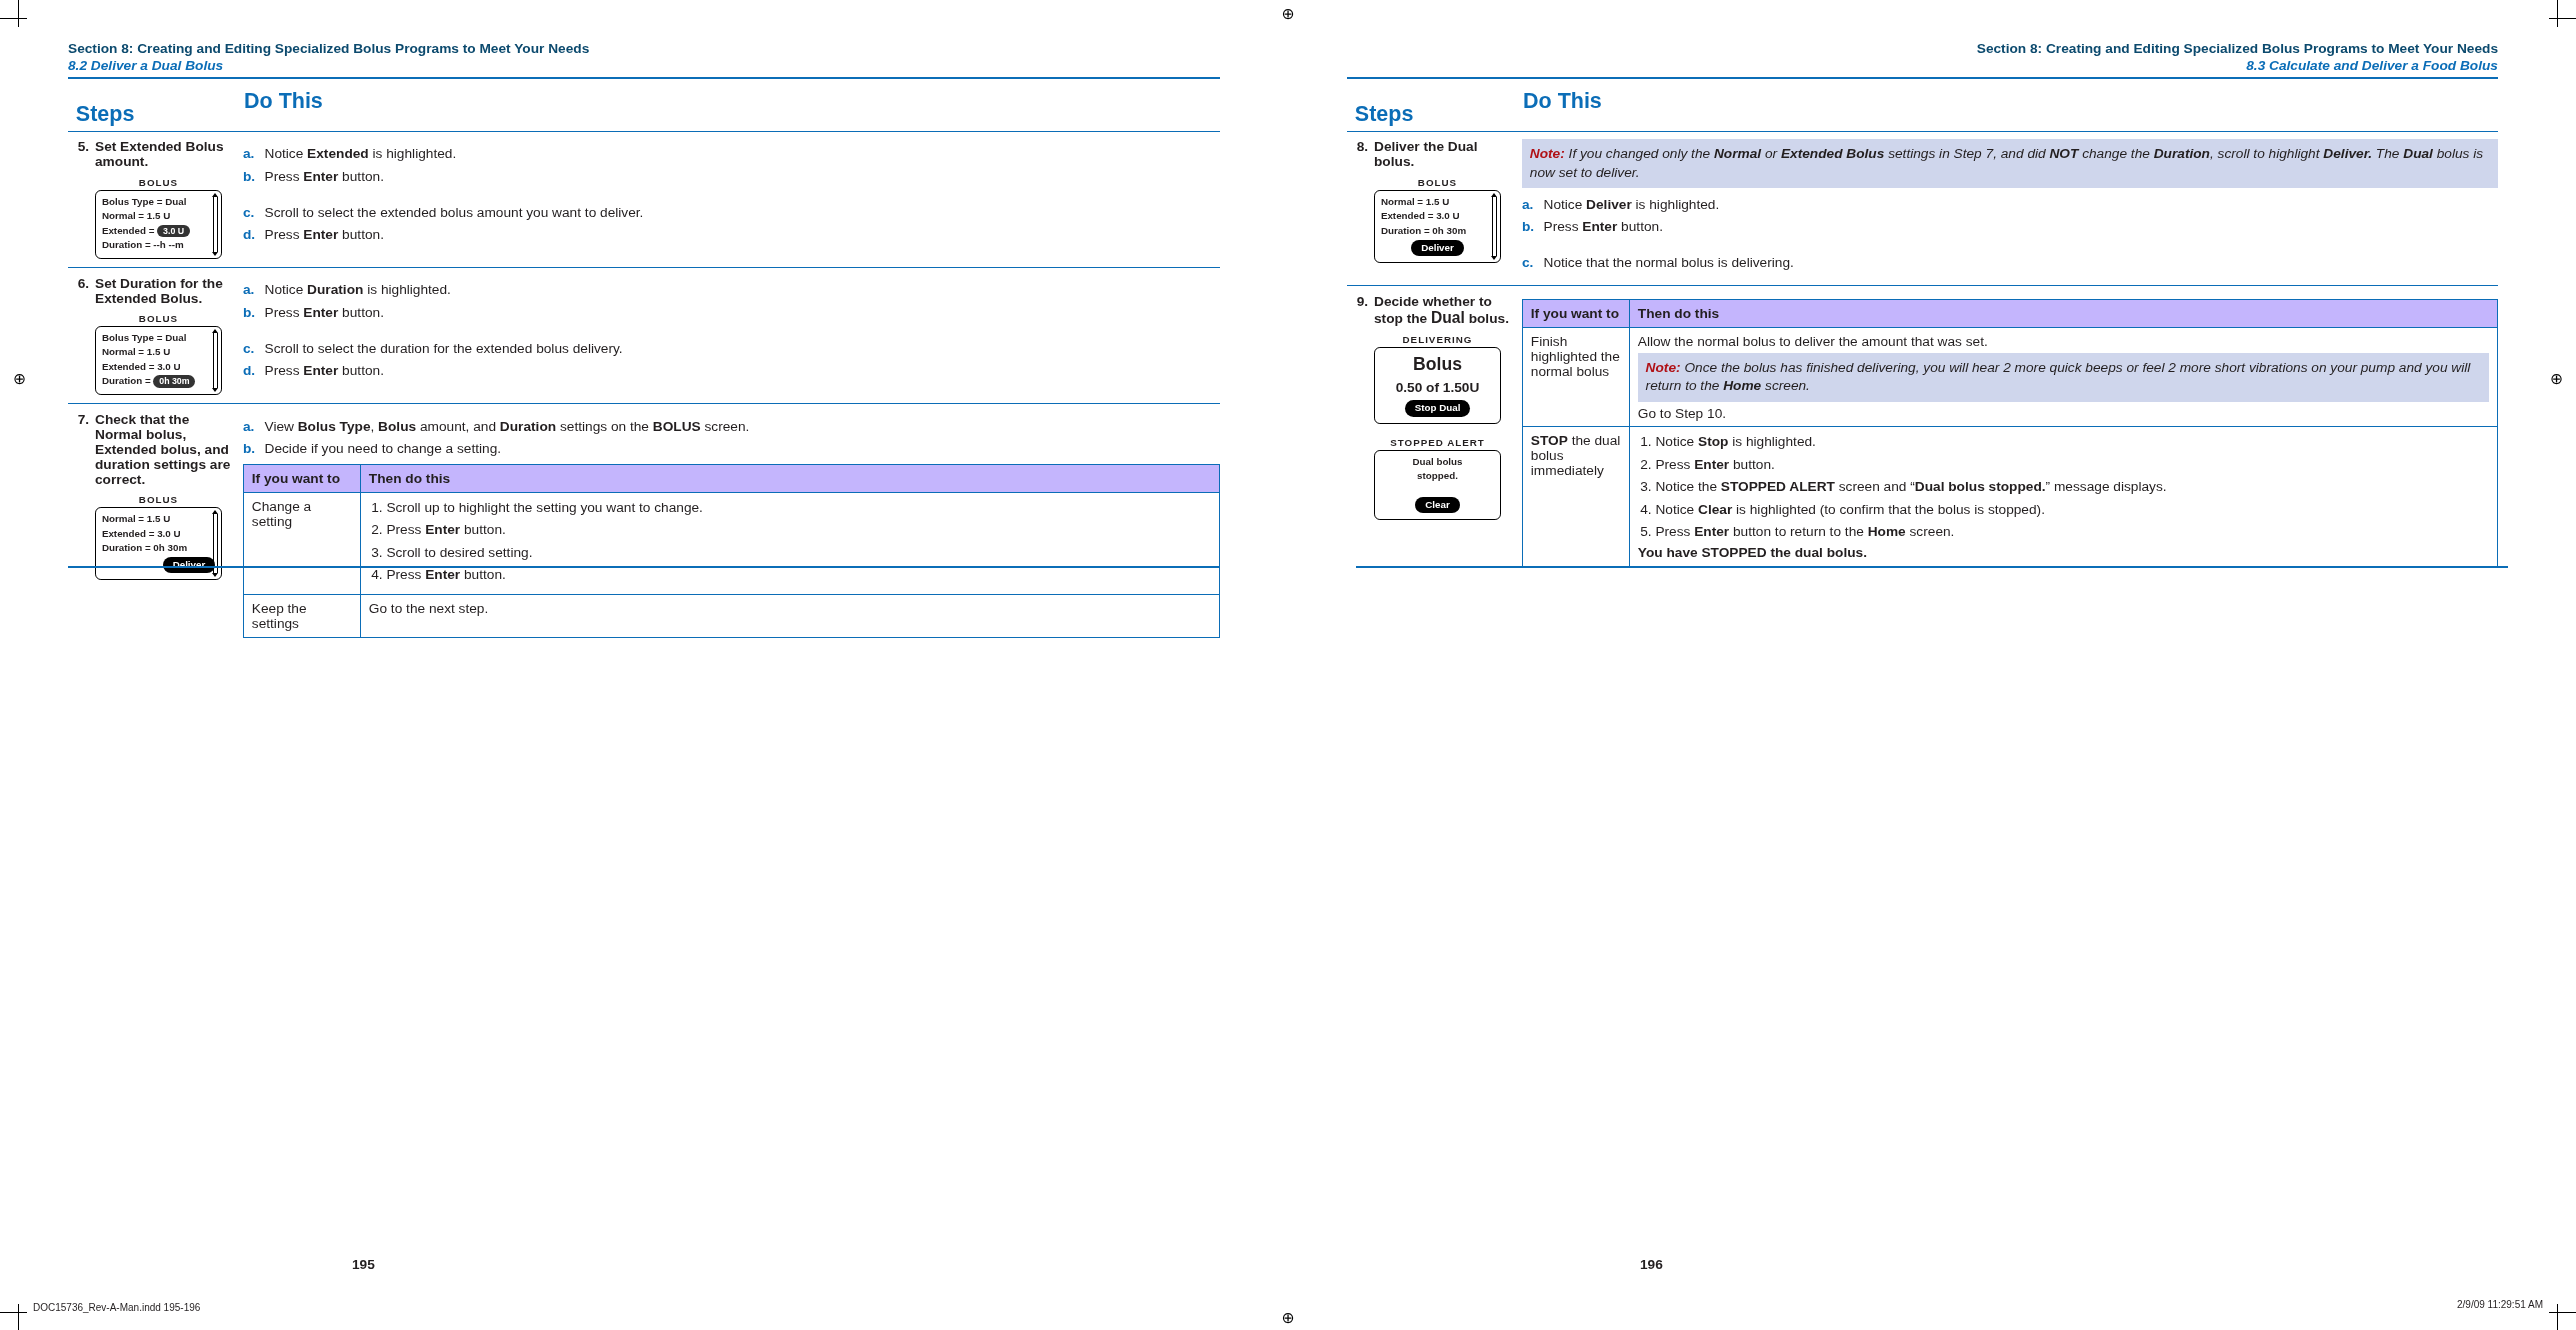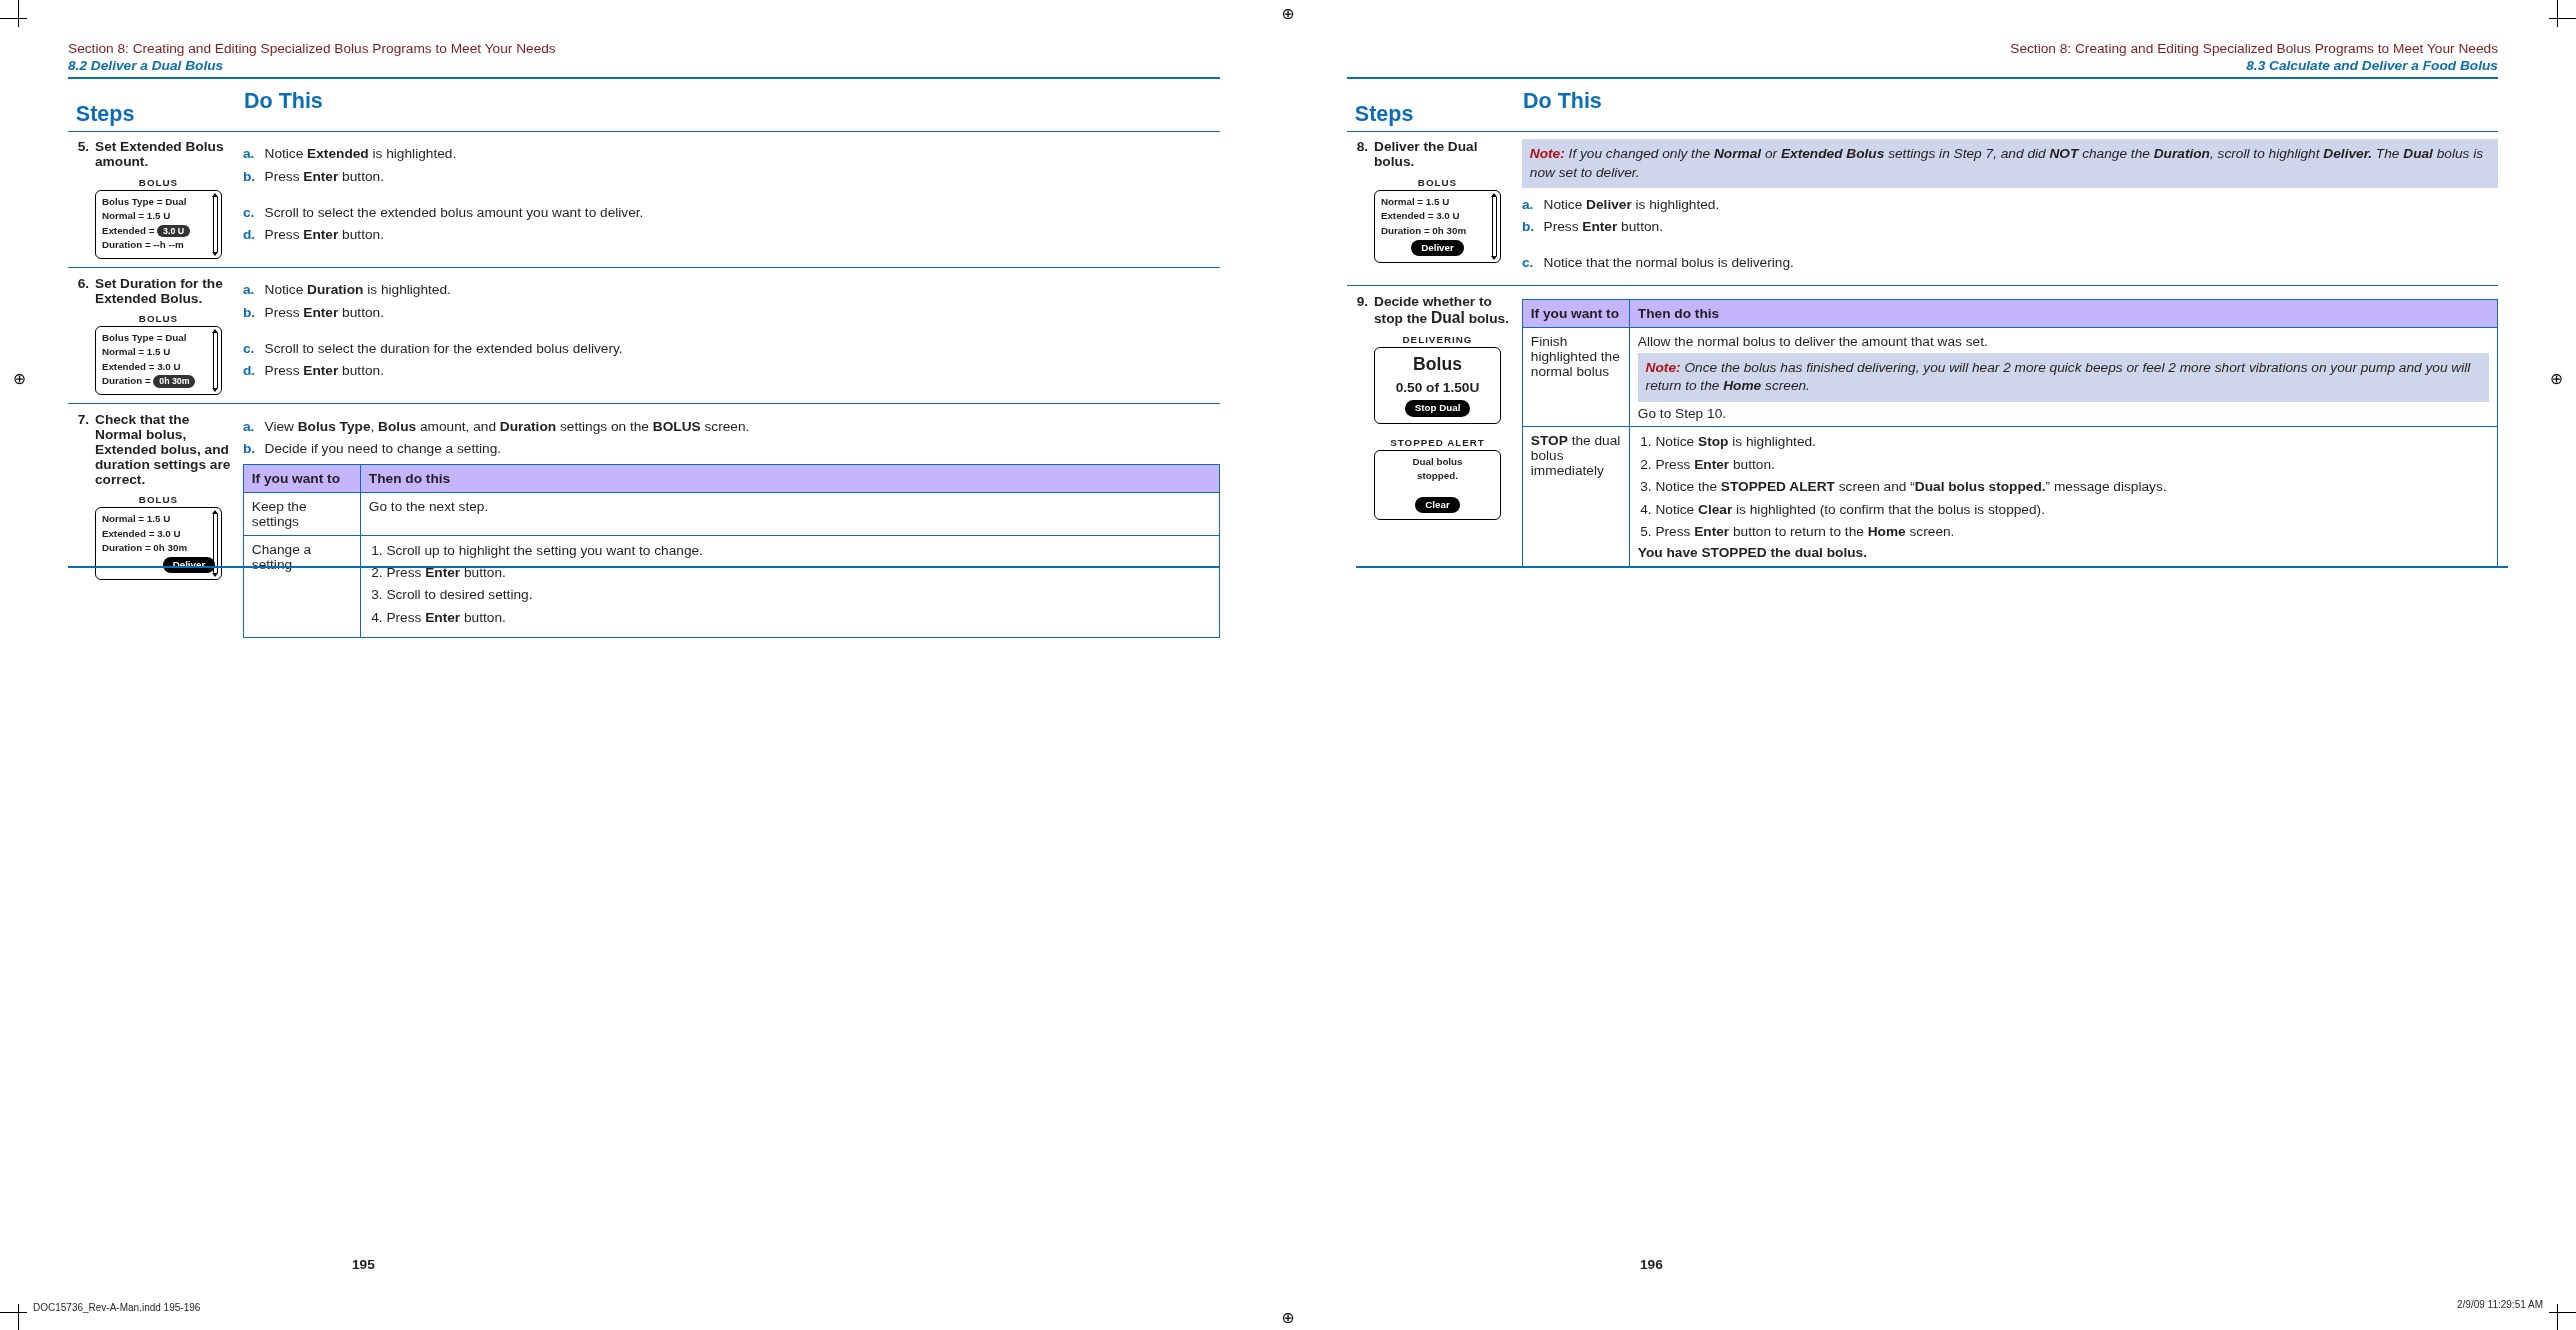"Section 8: Creating and Editing" .section-line { color: #7f1d1d -> #0c4a6e; font-weight: 400 -> 700 }
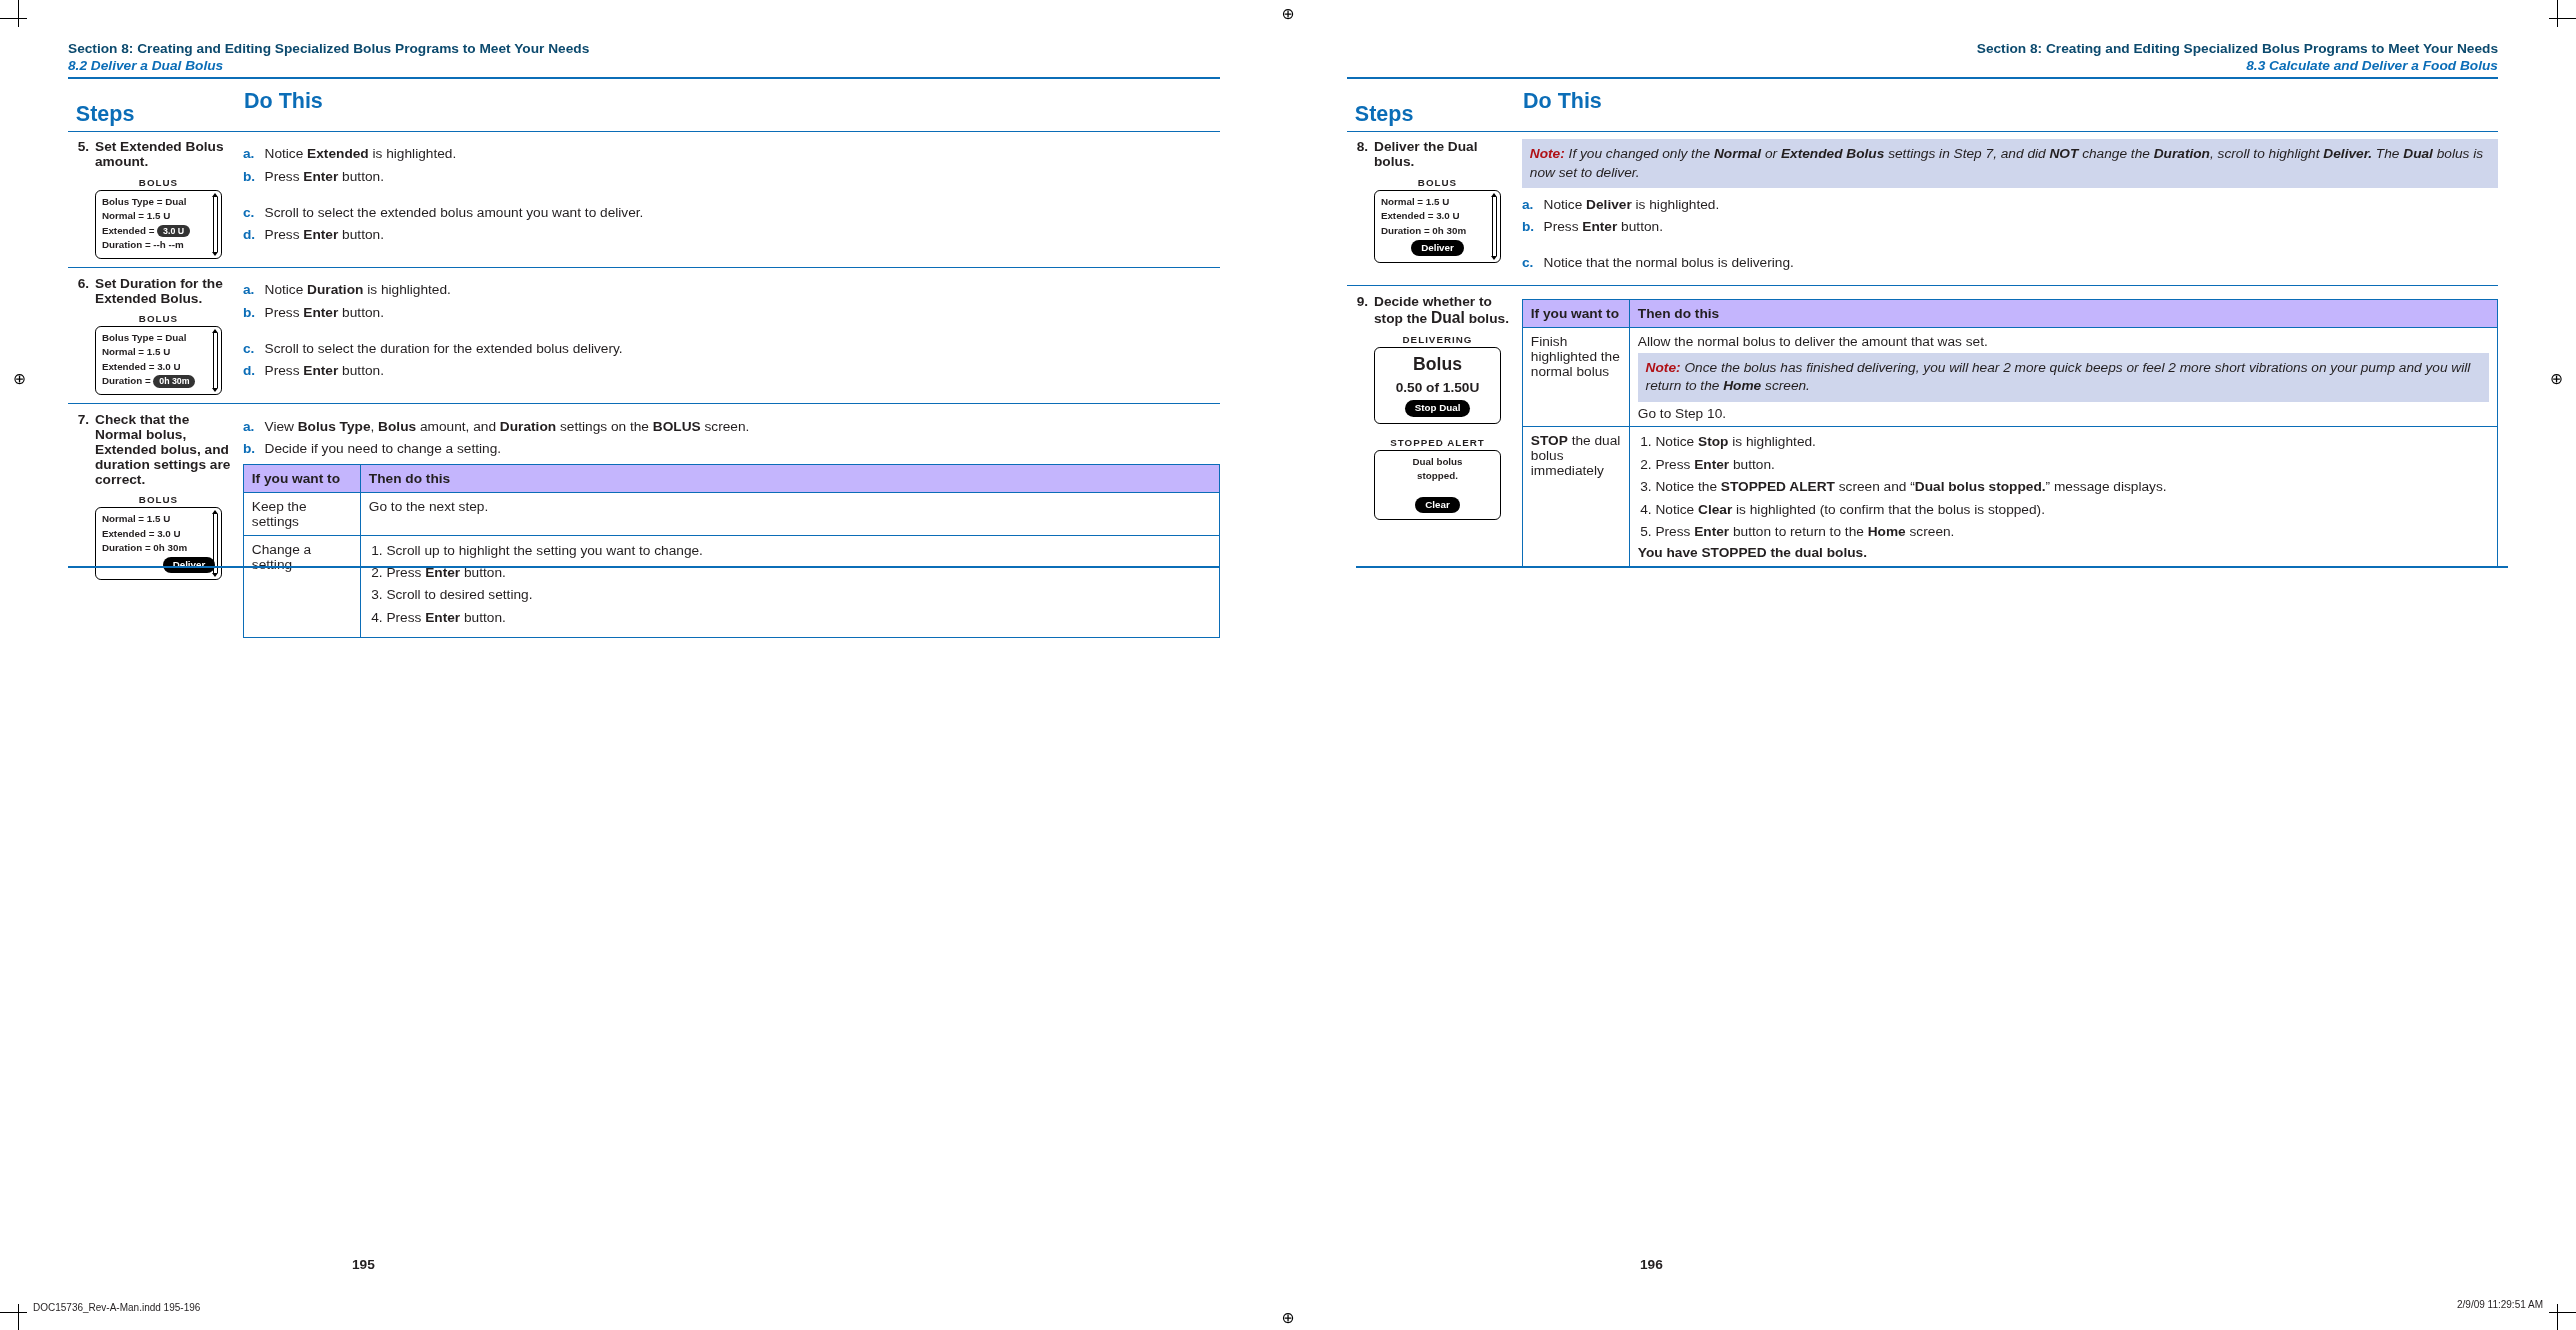"Keep the settings" tr { order: before "Change a setting" -> after "Change a setting" }
